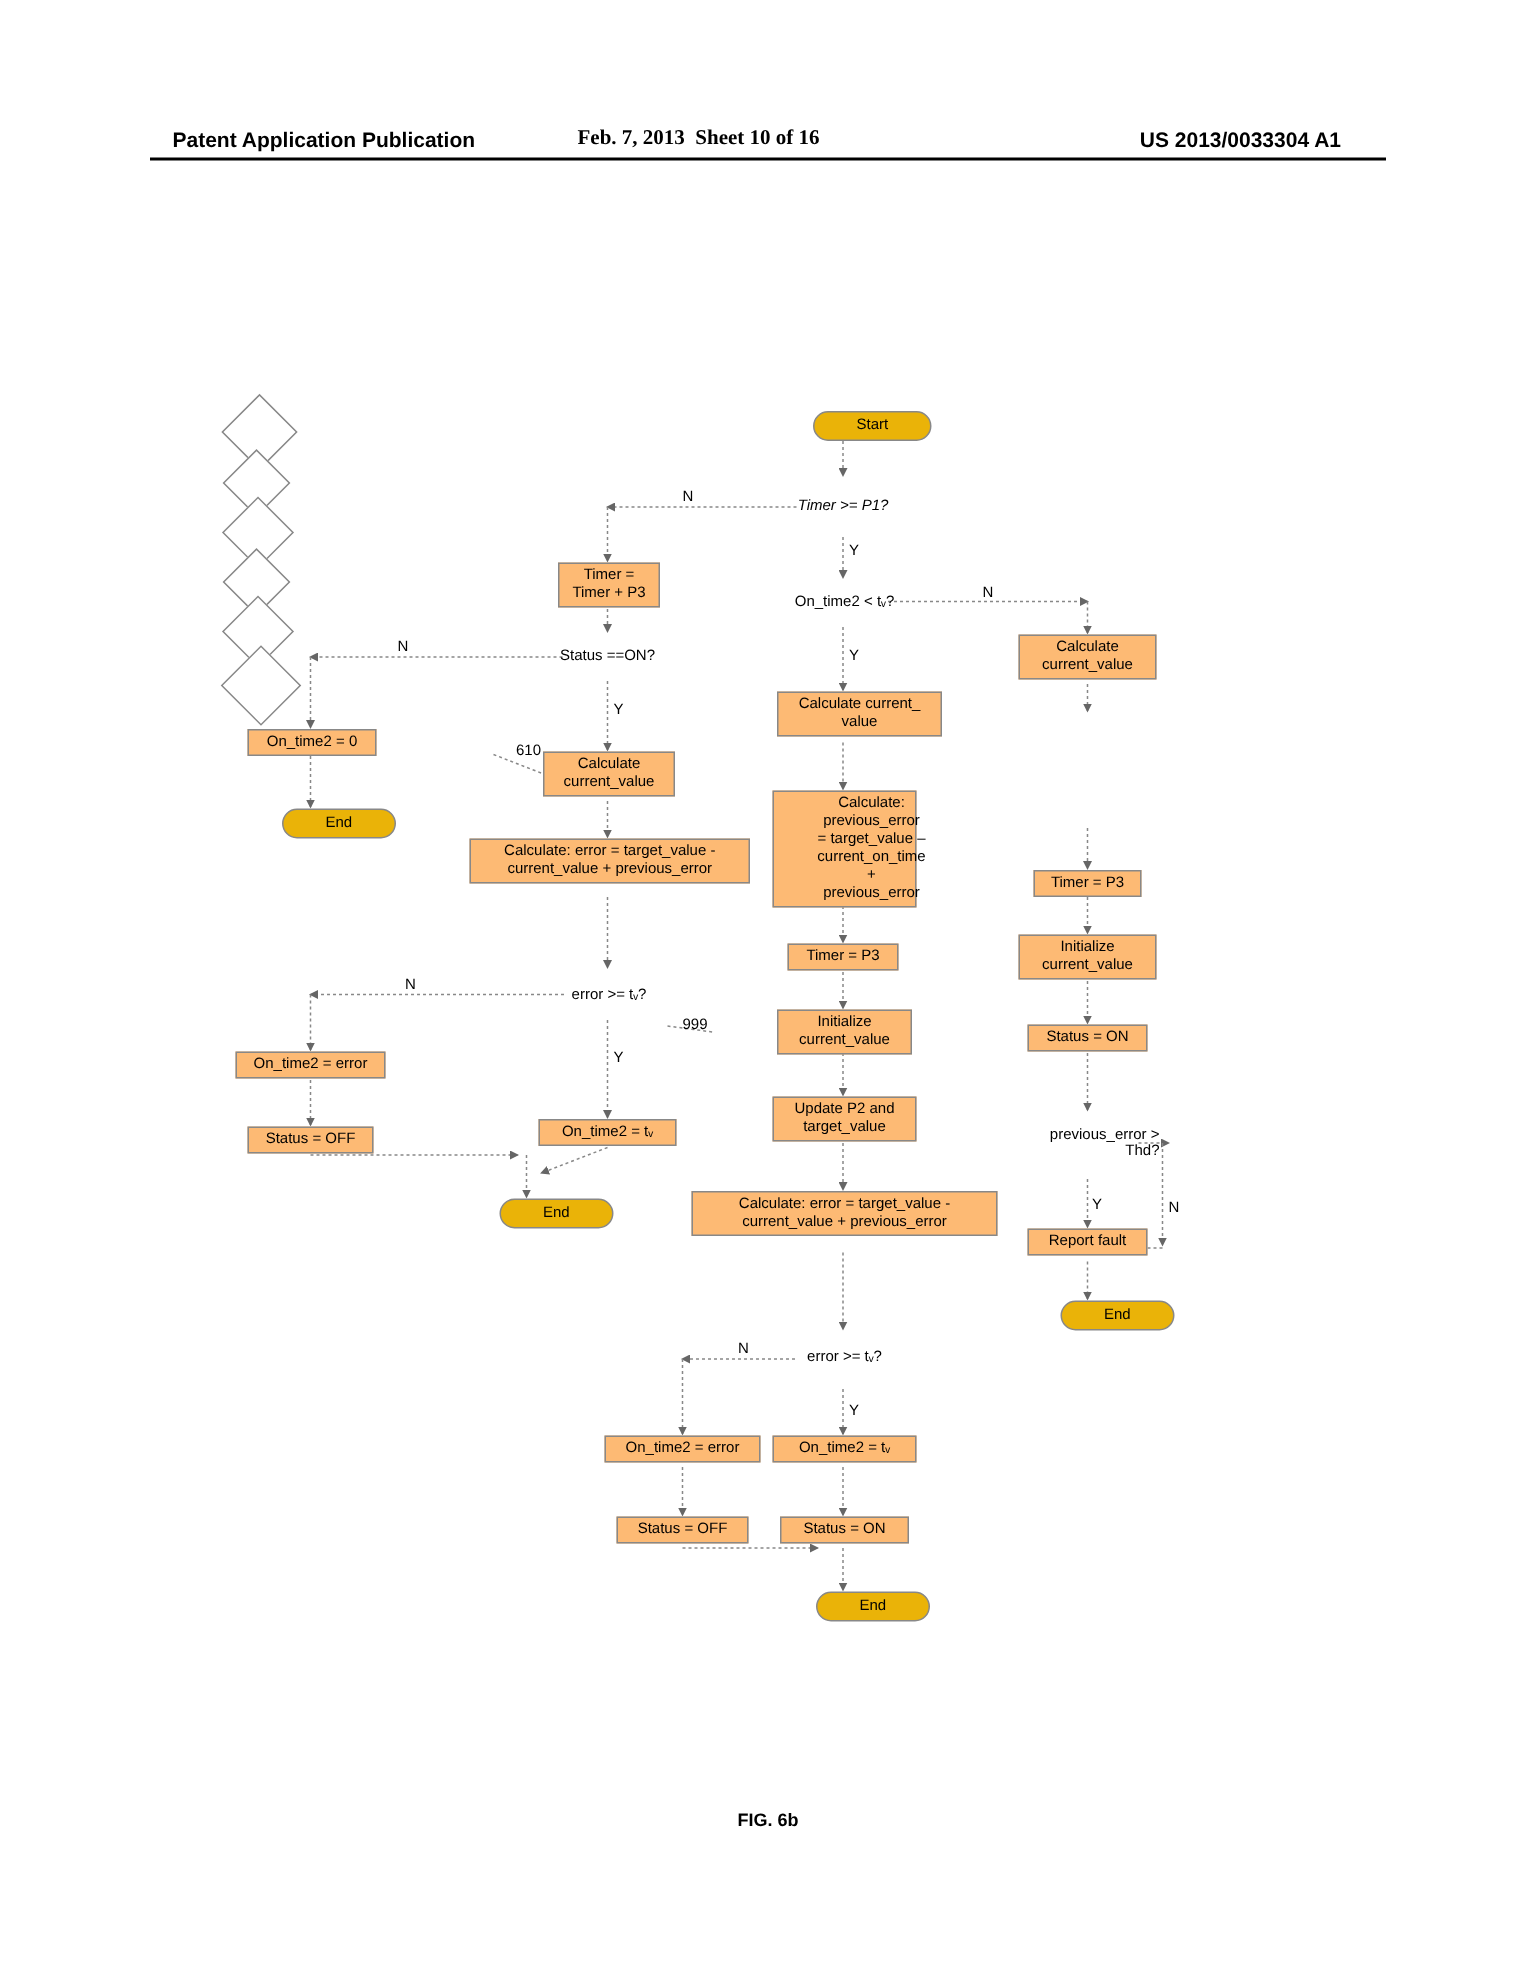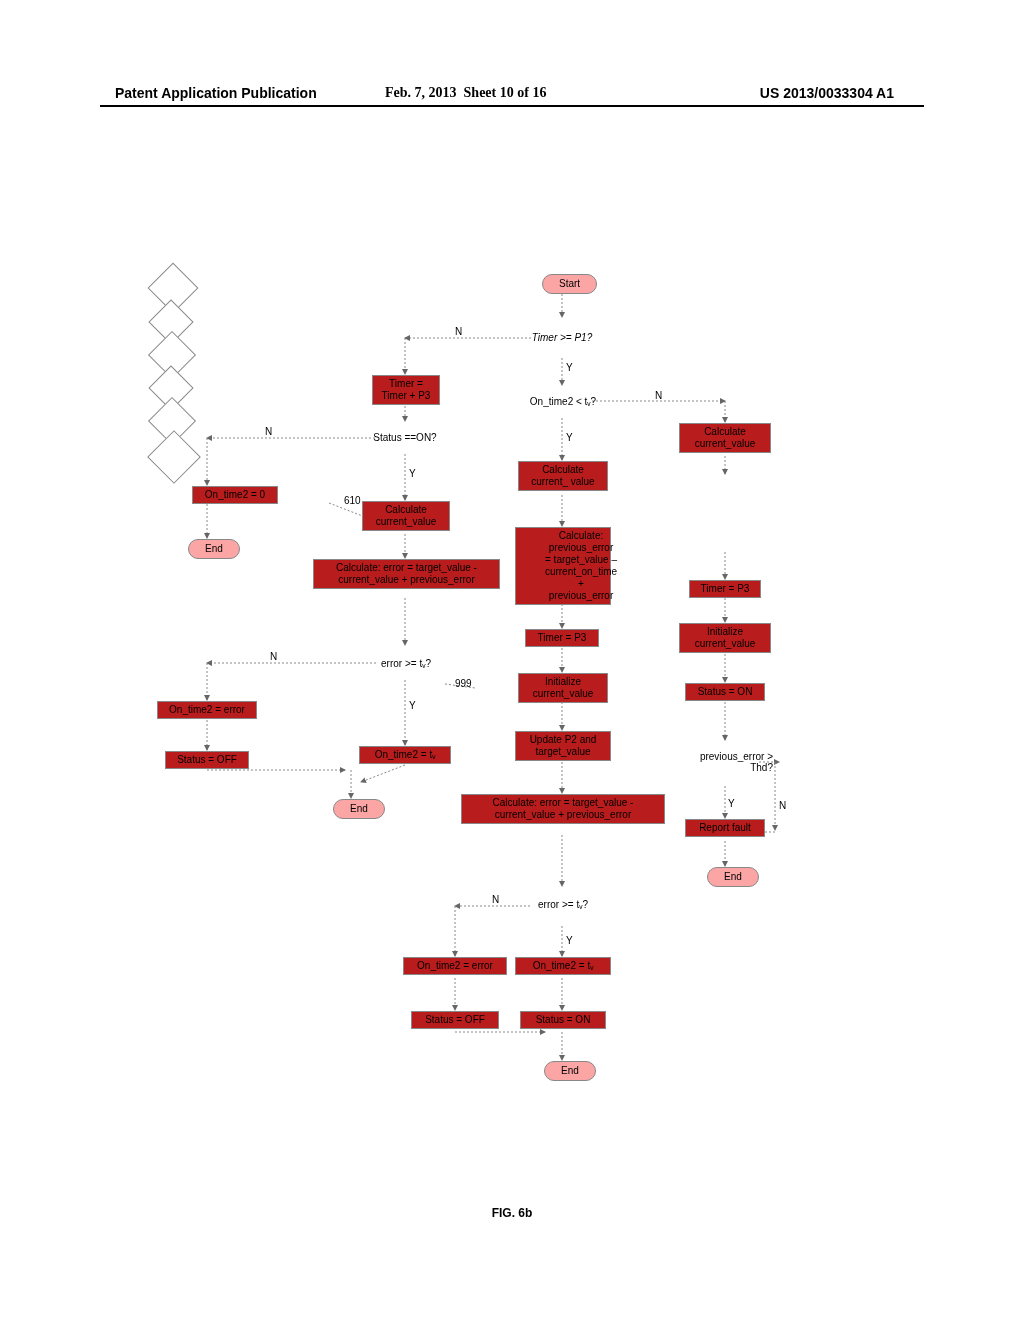"Start" .term { background: #fca5a5 -> #eab308; padding: 3px 16px -> 3px 28px }
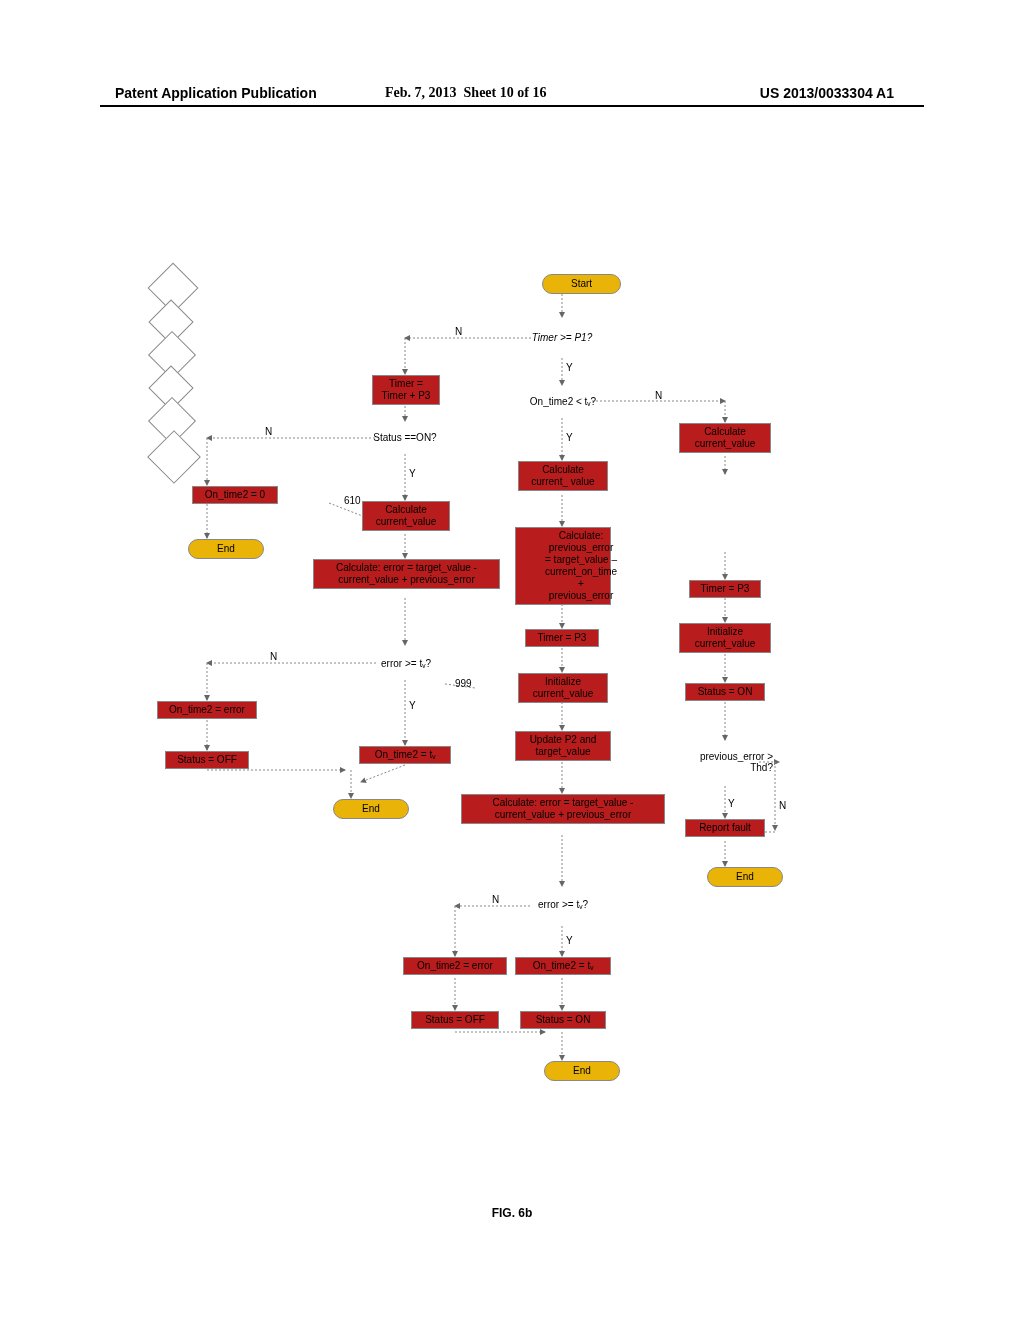"Timer = Timer + P3" .rect { background: #b91c1c -> #fdba74 }
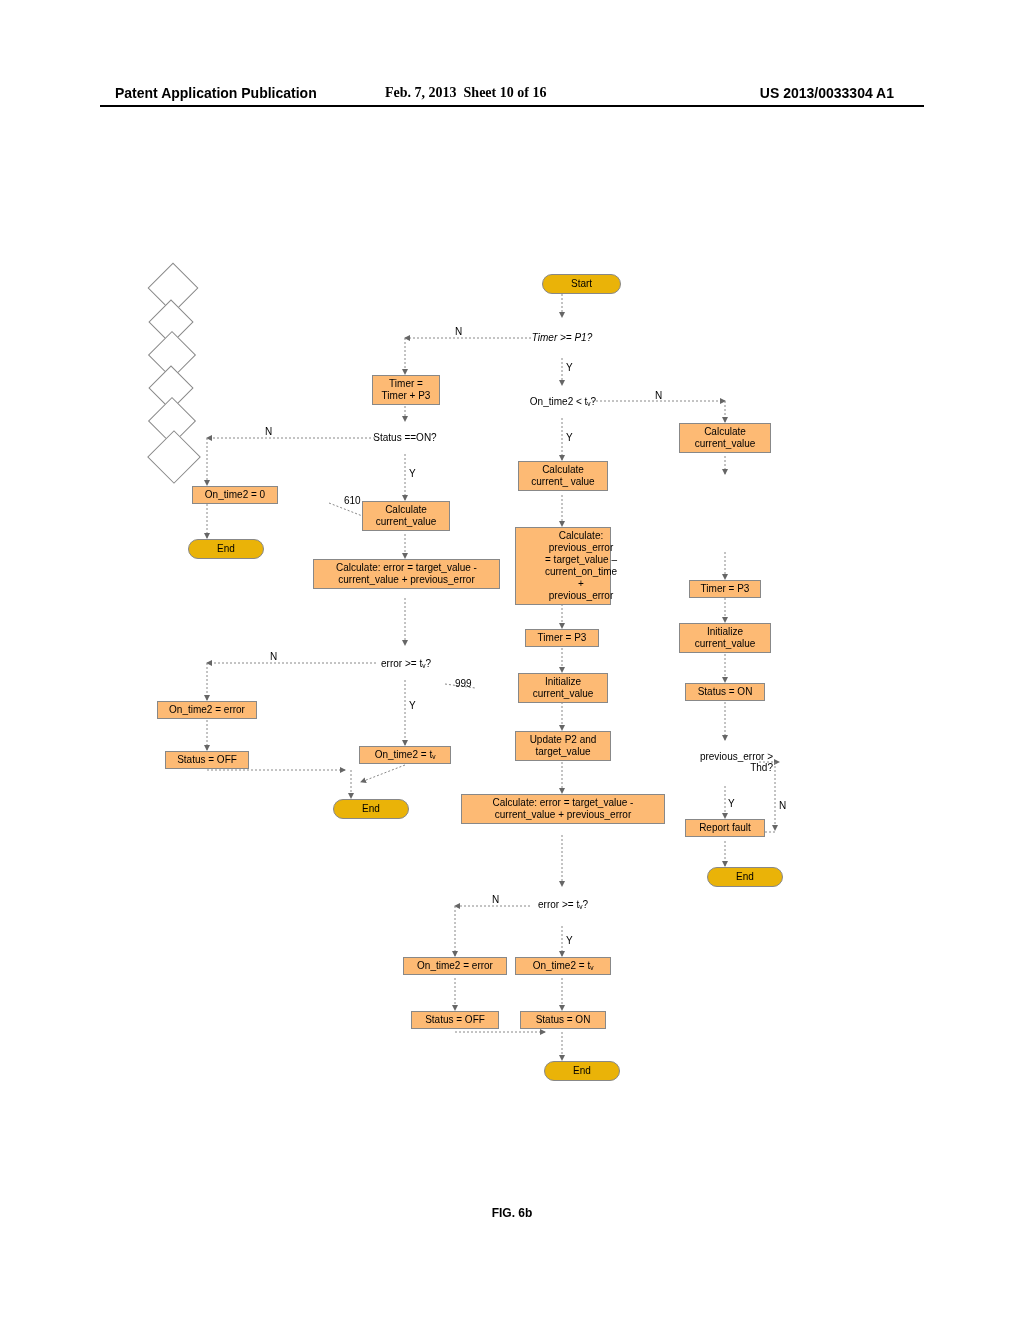"Calculate current_ value" div.node { width: 90px -> 110px }
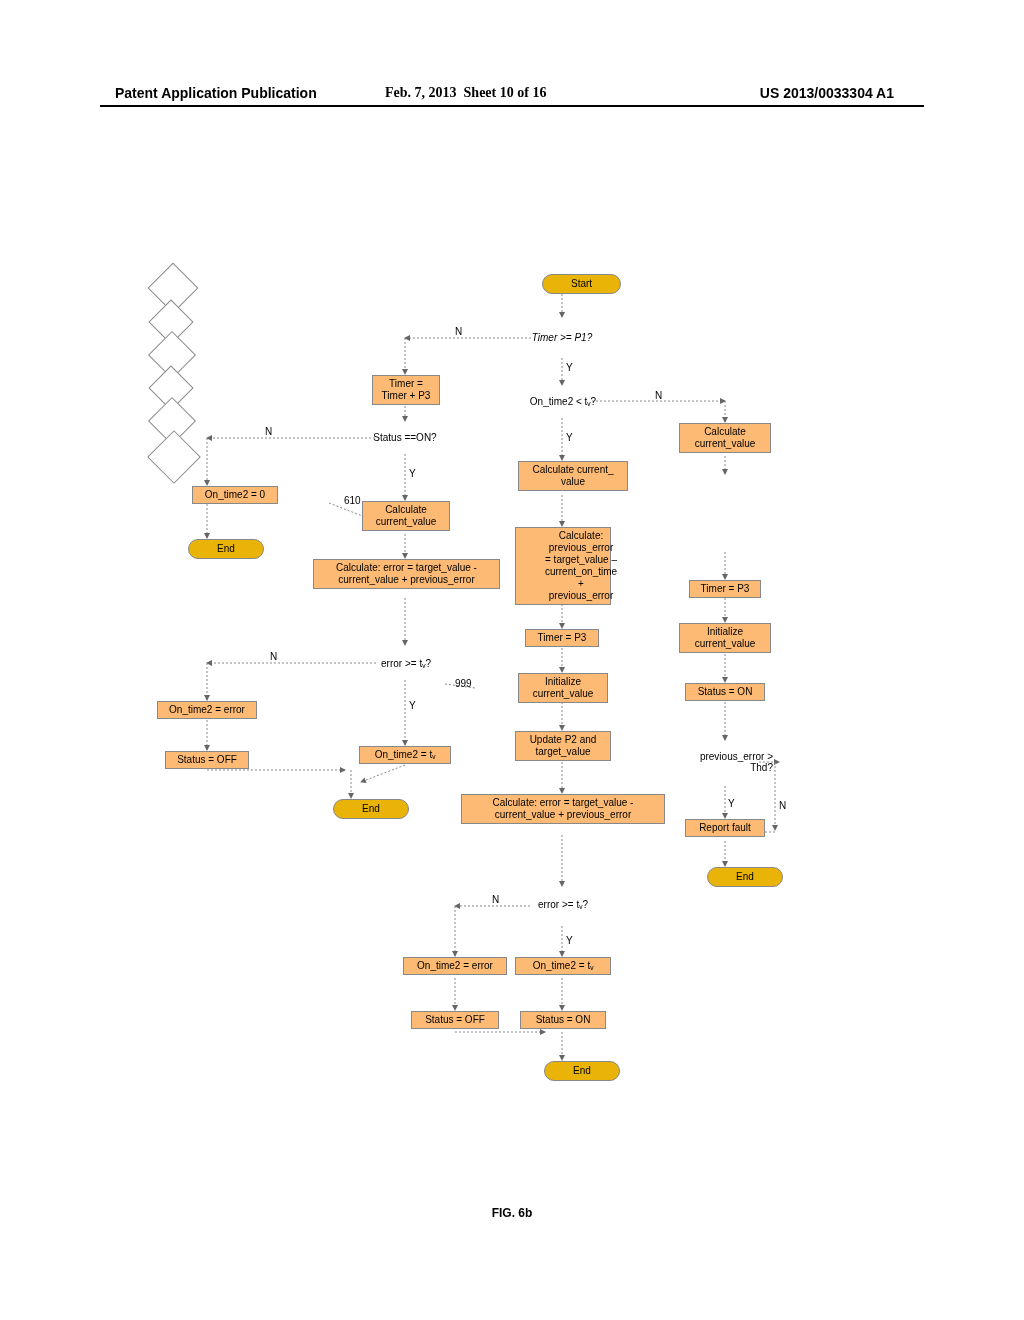"On_time2 = 0" div.node { margin-left: 27px -> none }
